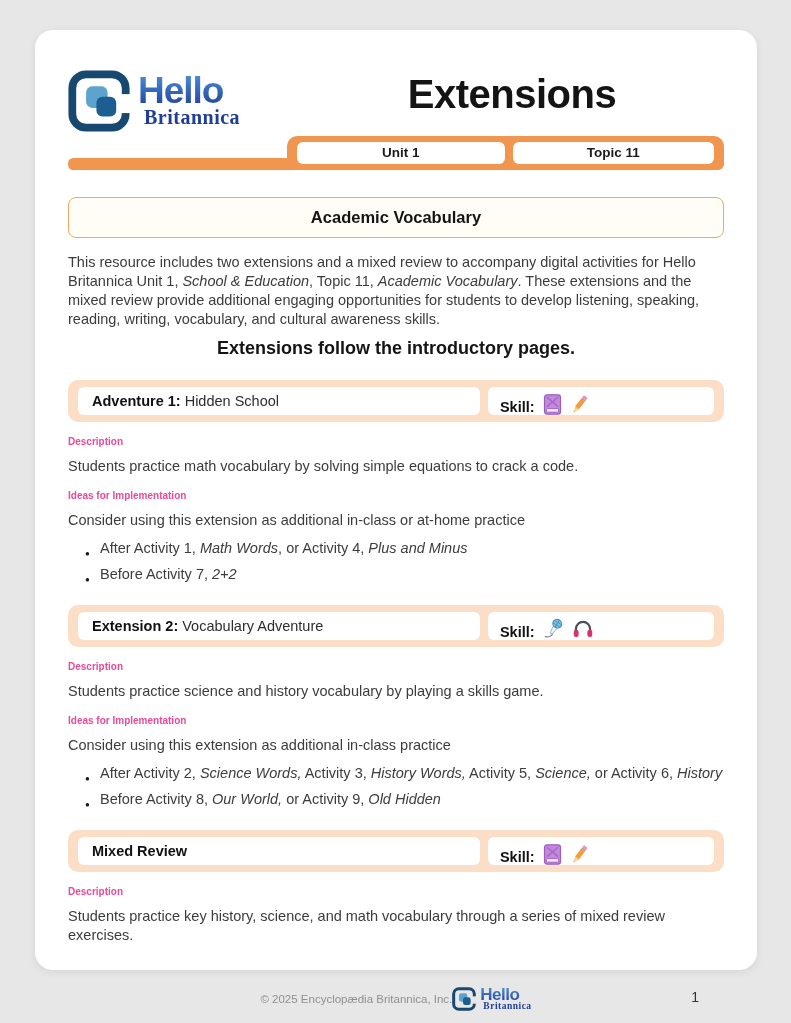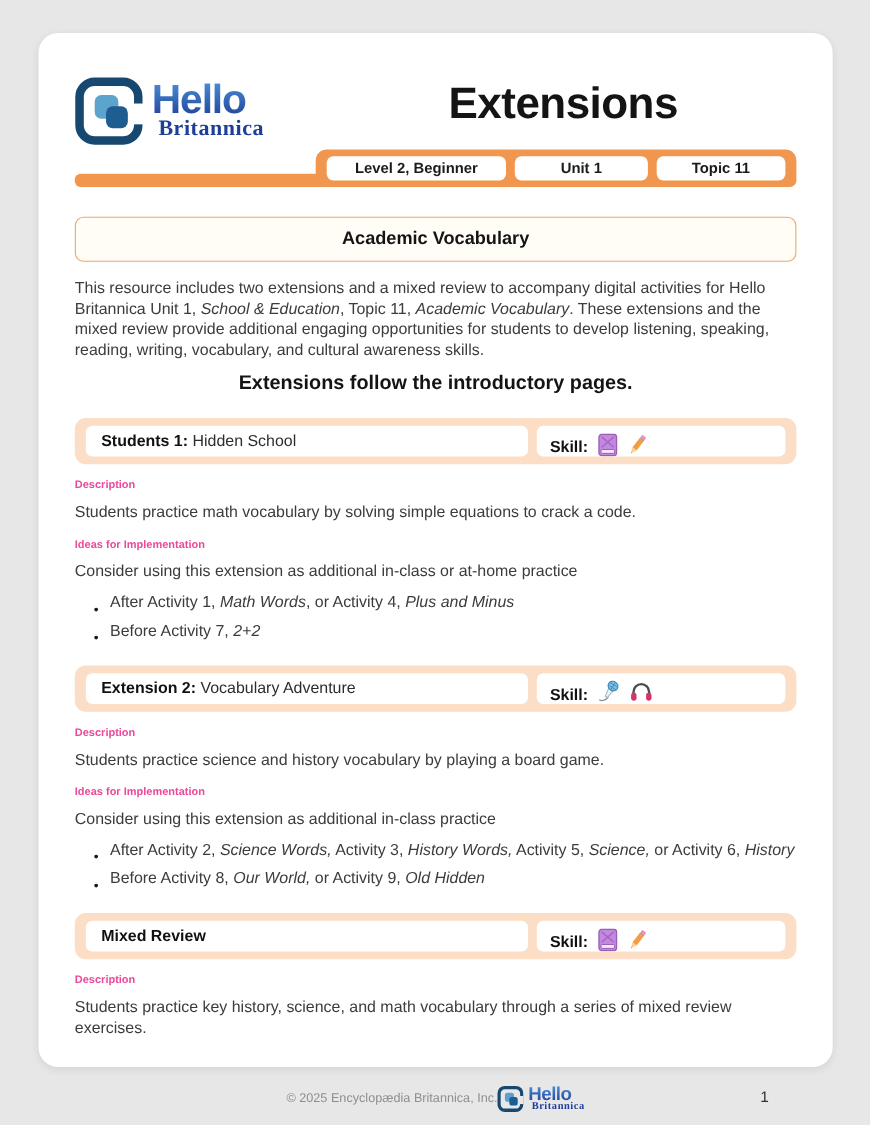"Level 2, Beginner" div.badge { html: <div>Level 2, Beginner</div> -> none }
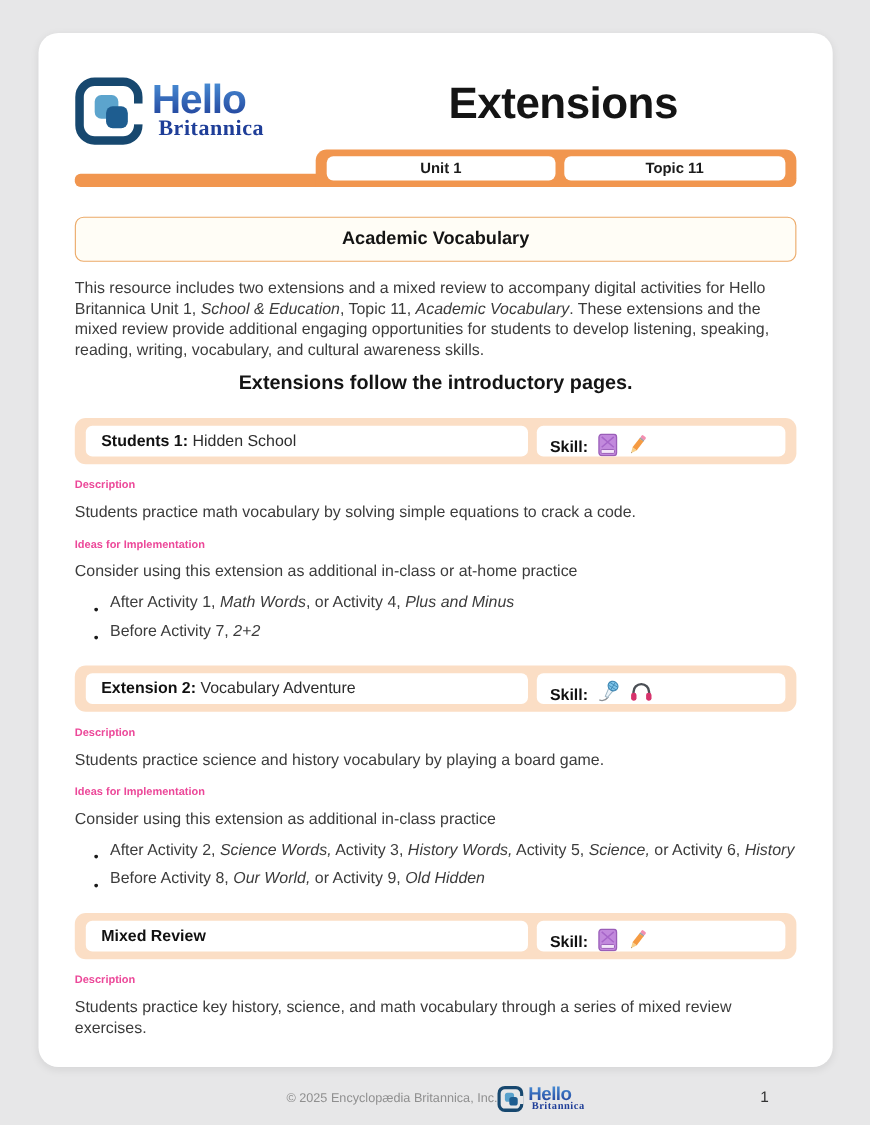"Students 1:" b { text: Students -> Adventure }
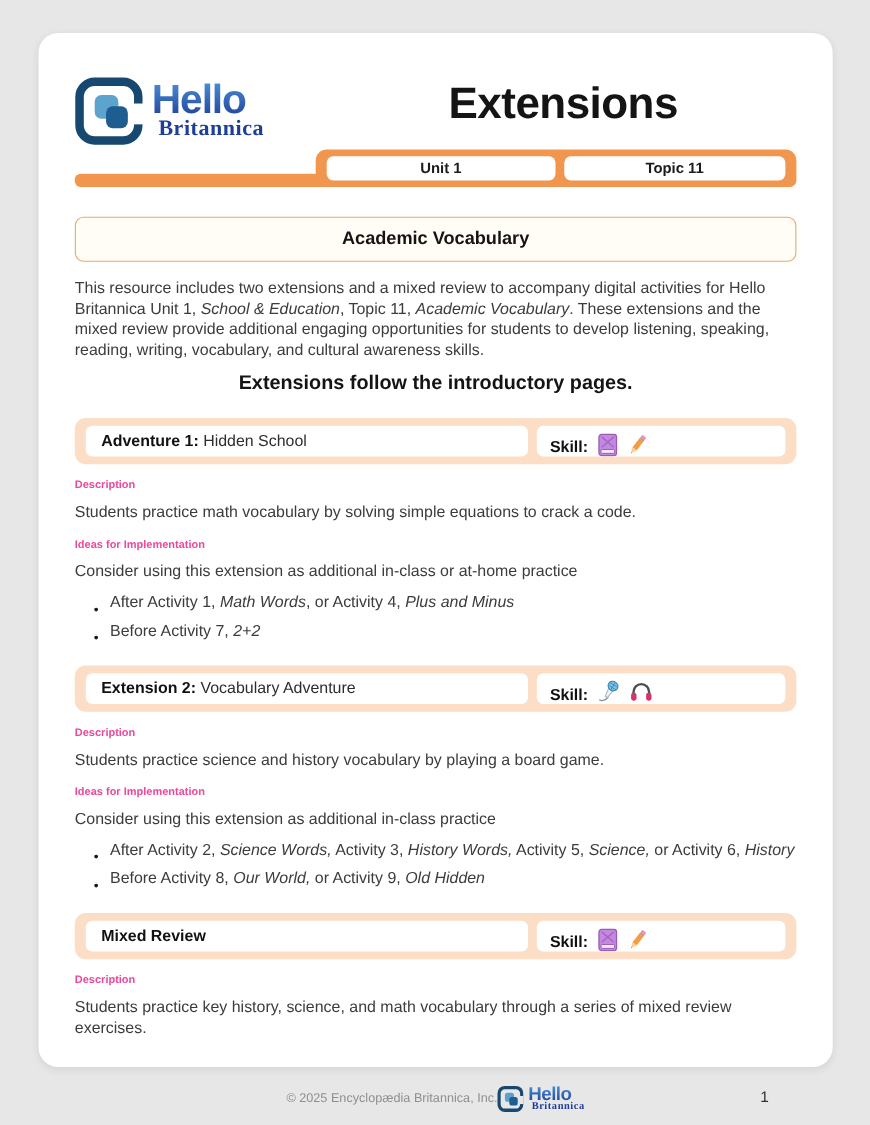"Students practice science and history" p.sec-p { text: board -> skills }
